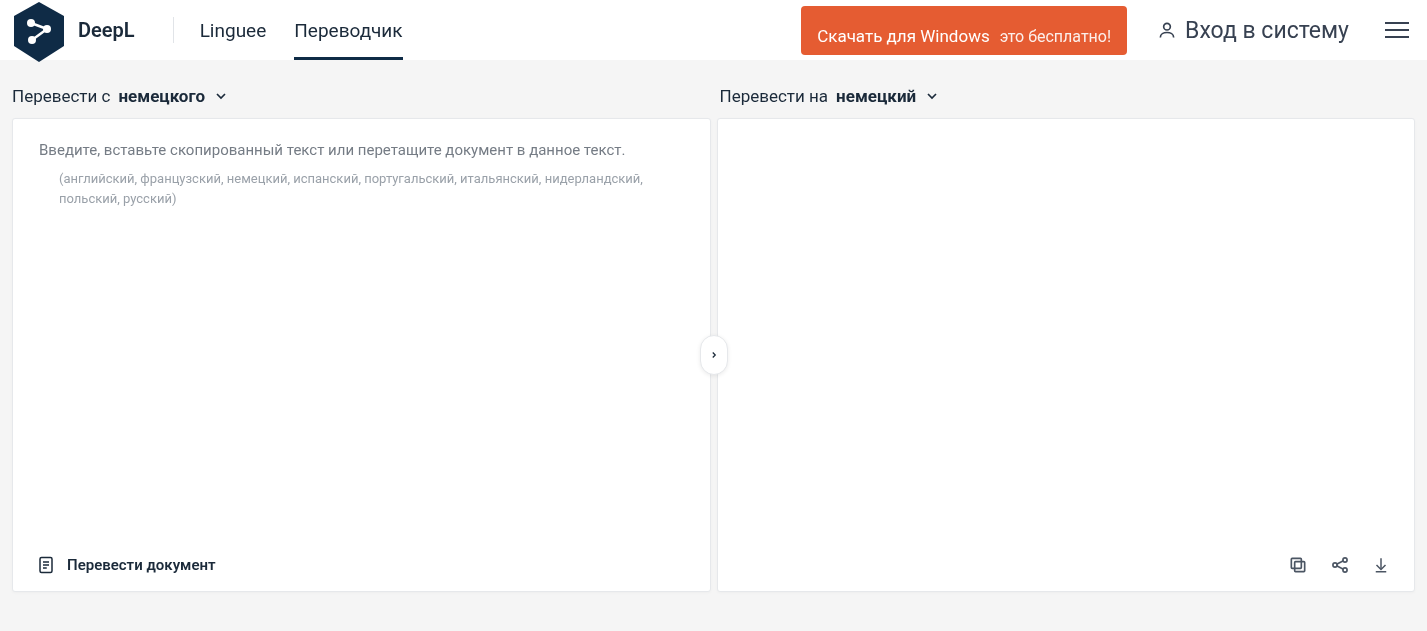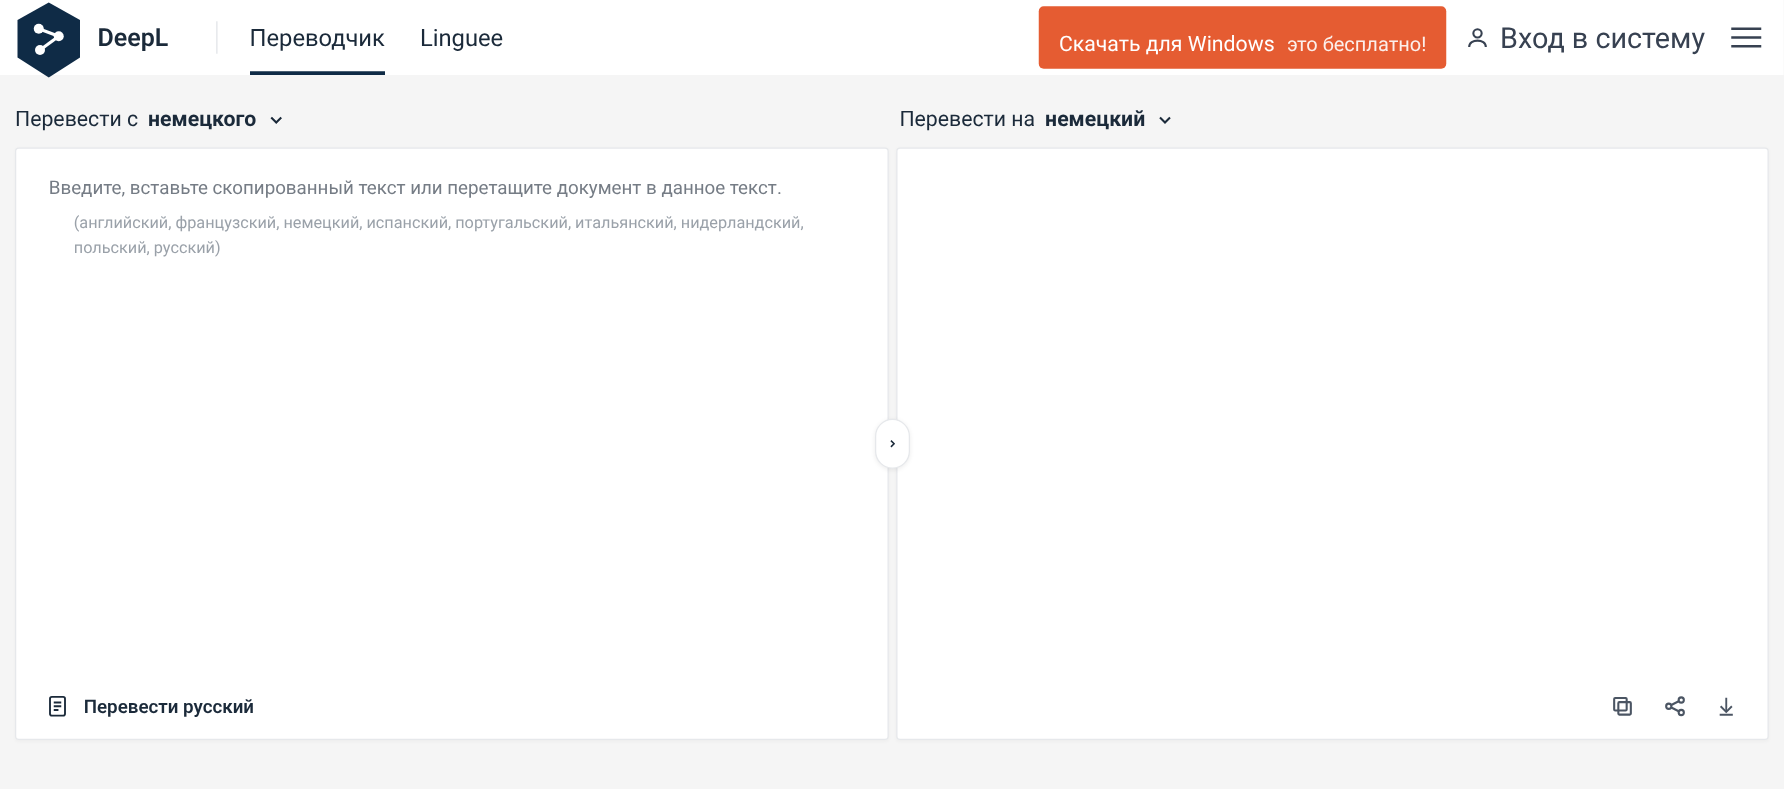"Переводчик" div.nav-item { order: before "Linguee" -> after "Linguee" }
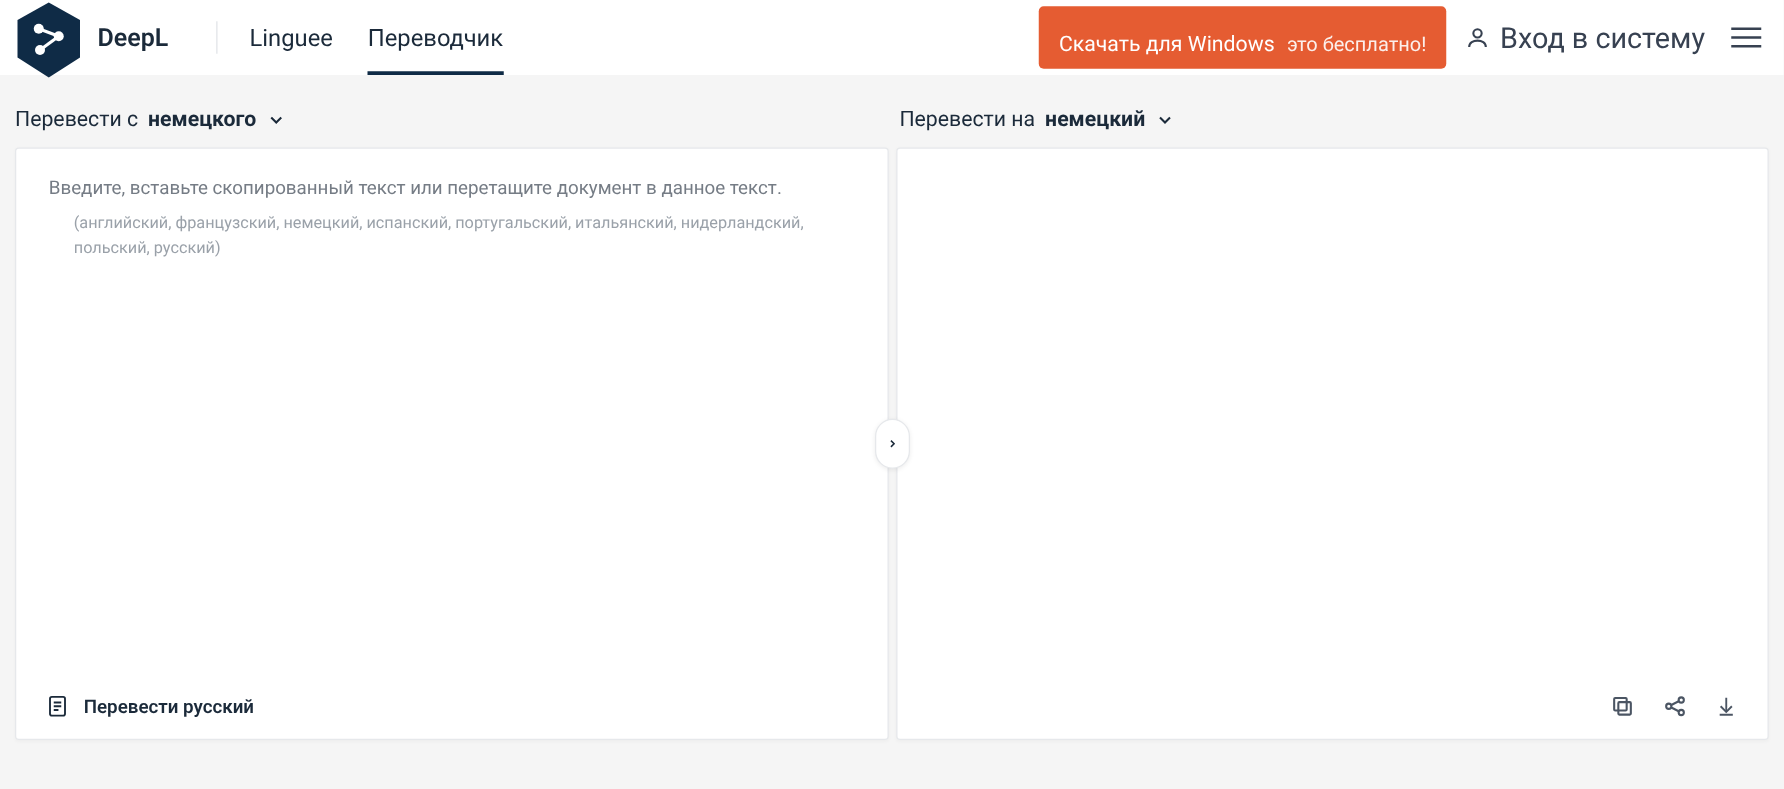"Скачать для Windows" .header-right { gap: 15px -> 30px }
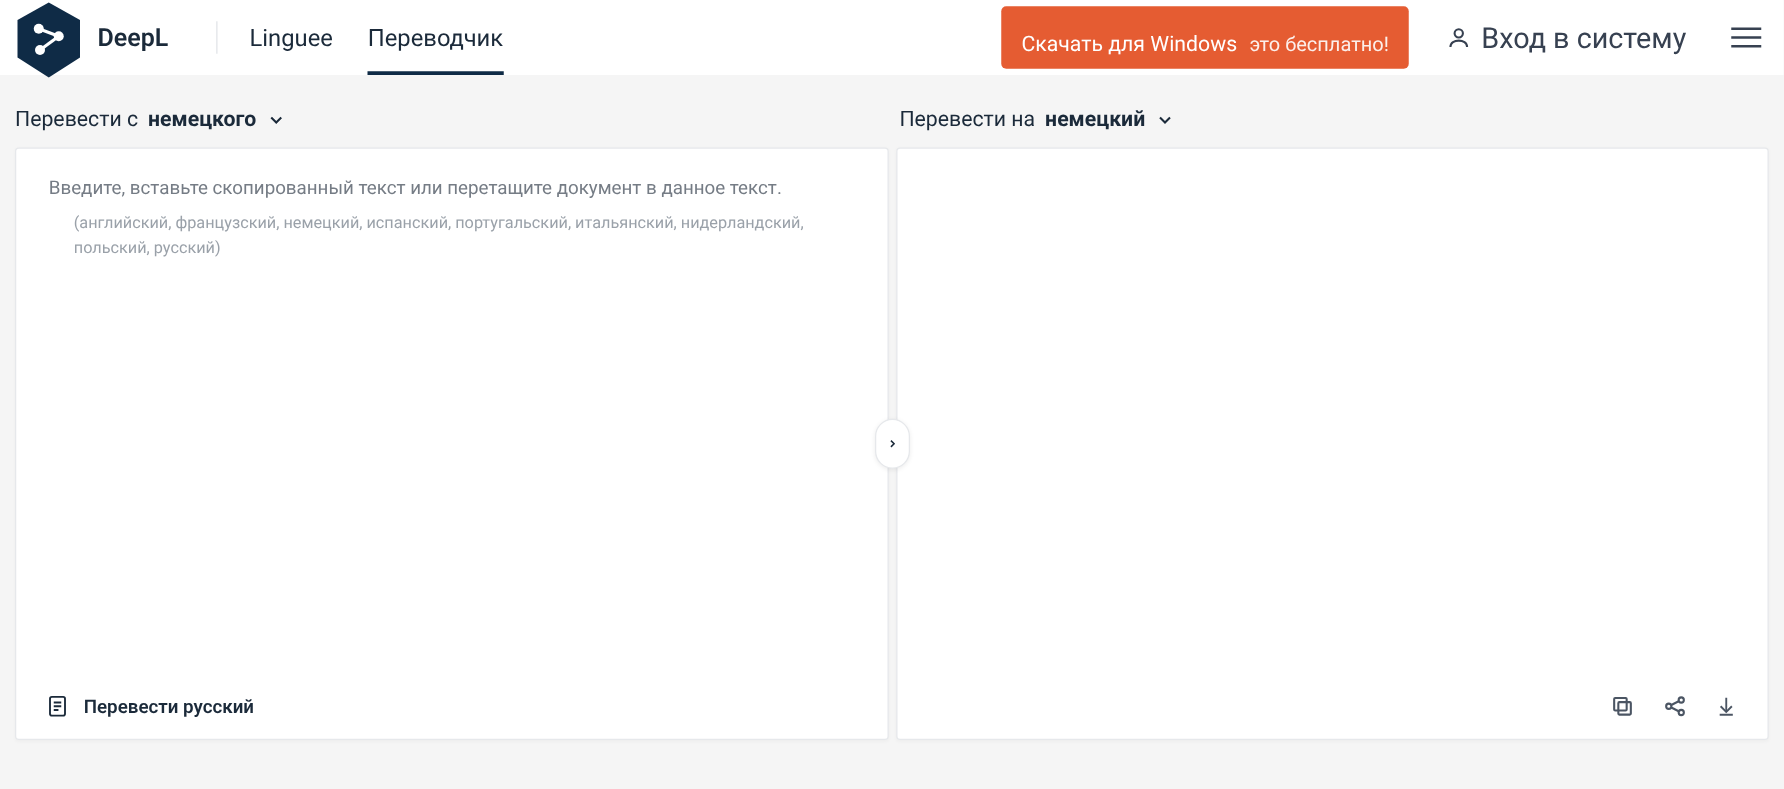"Перевести русский" span { text: русский -> документ }
